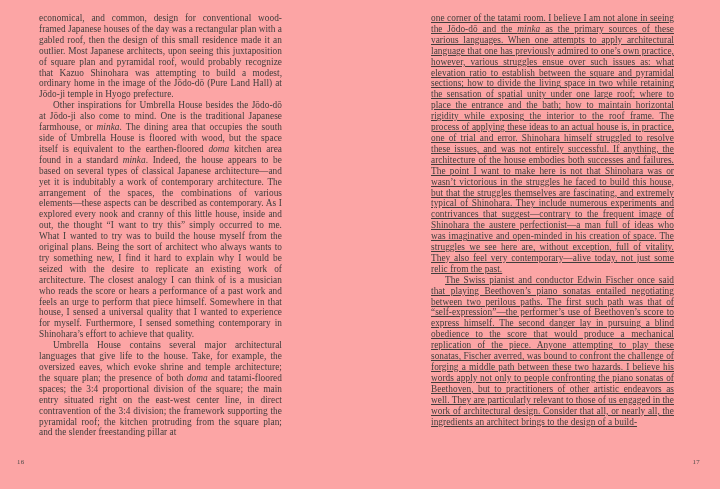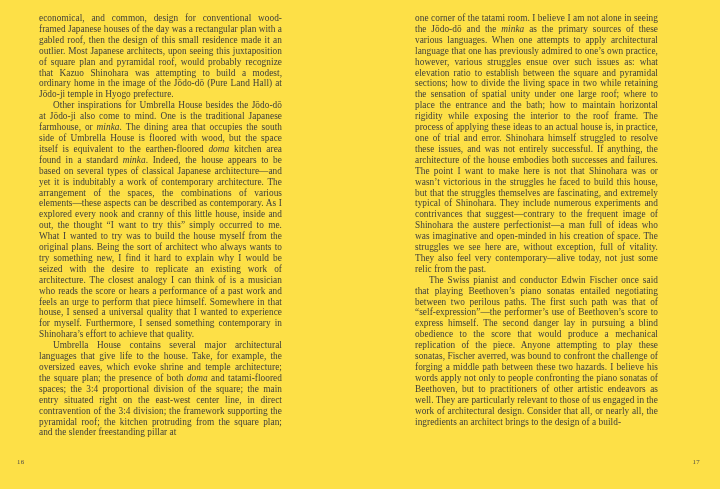"economical, and common, design for" .spread { background: #fde047 -> #fca5a5 }
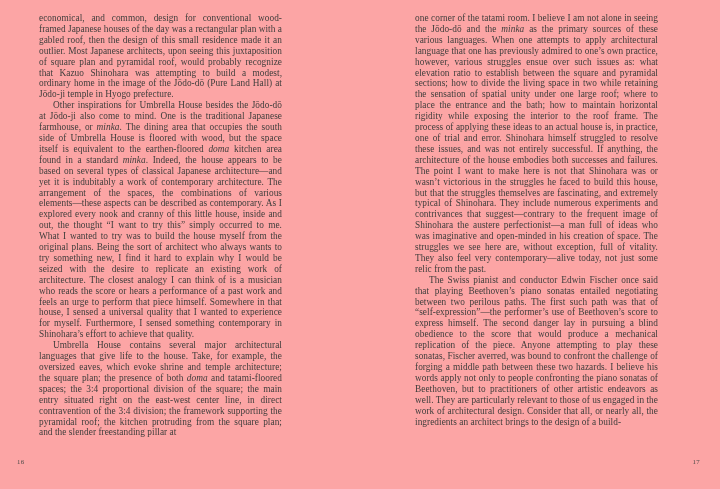"one corner of the tatami" .text-block.right { left: 415px -> 431px; text-decoration: none -> underline }
